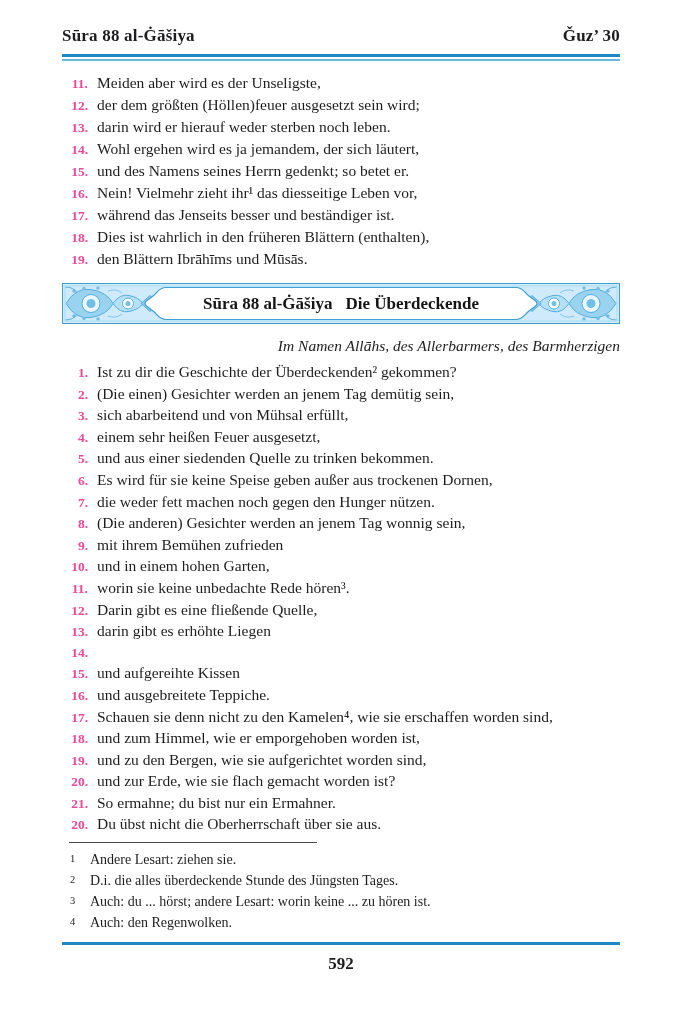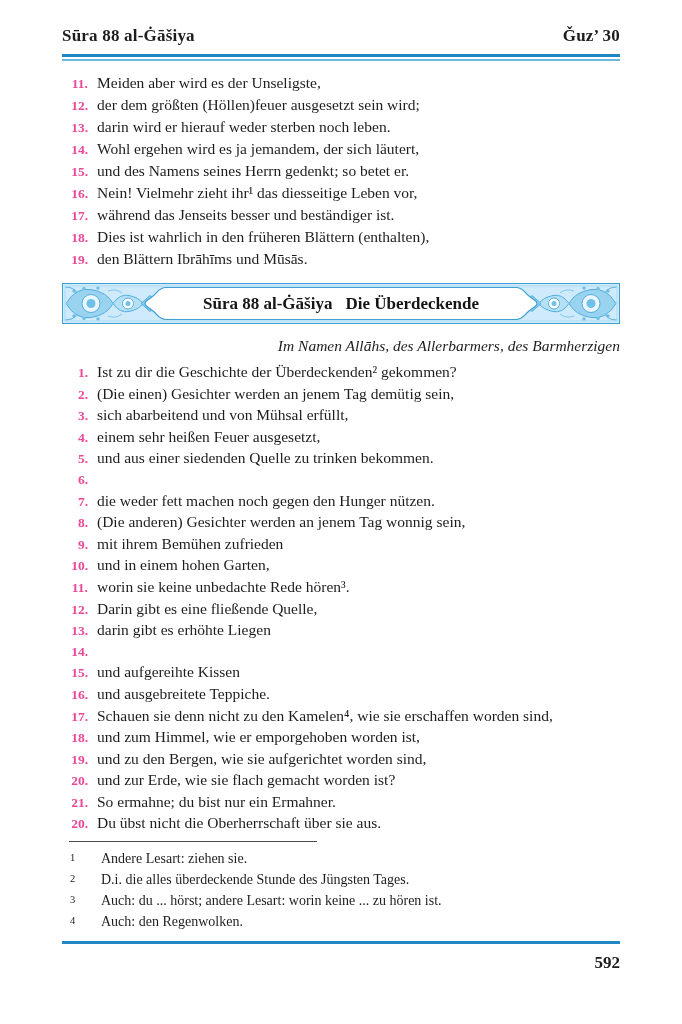"Es wird für sie keine" span.verse-text { html: none -> <span>Es wird für sie keine Speise geben außer aus trockenen Dornen,</span> }
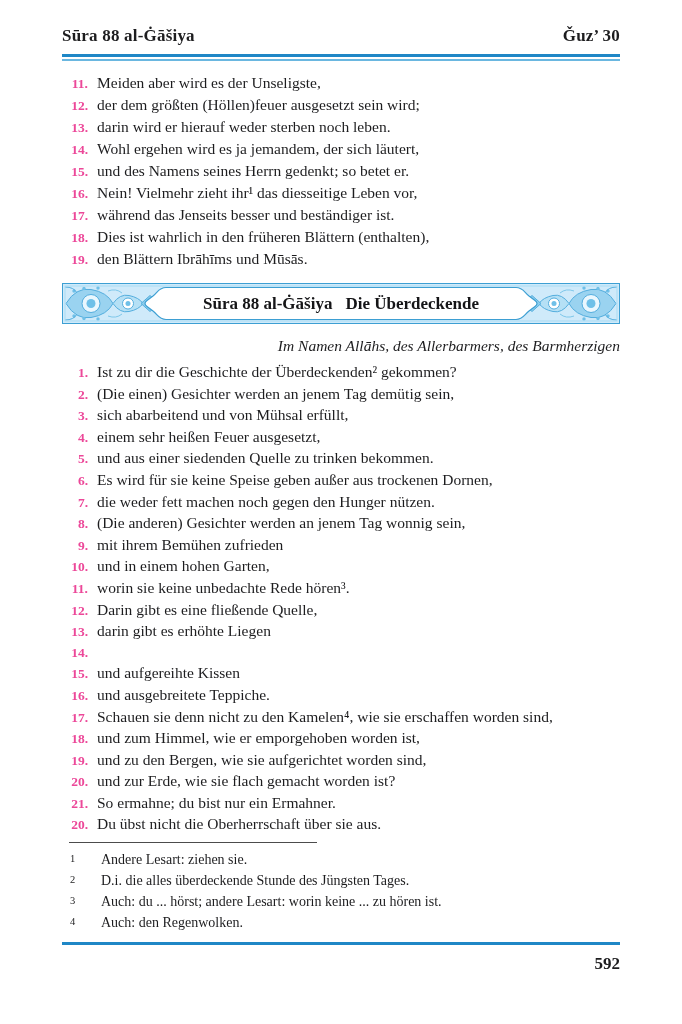"Andere Lesart: ziehen sie." .footnote-text { margin-left: 18px -> 7px }
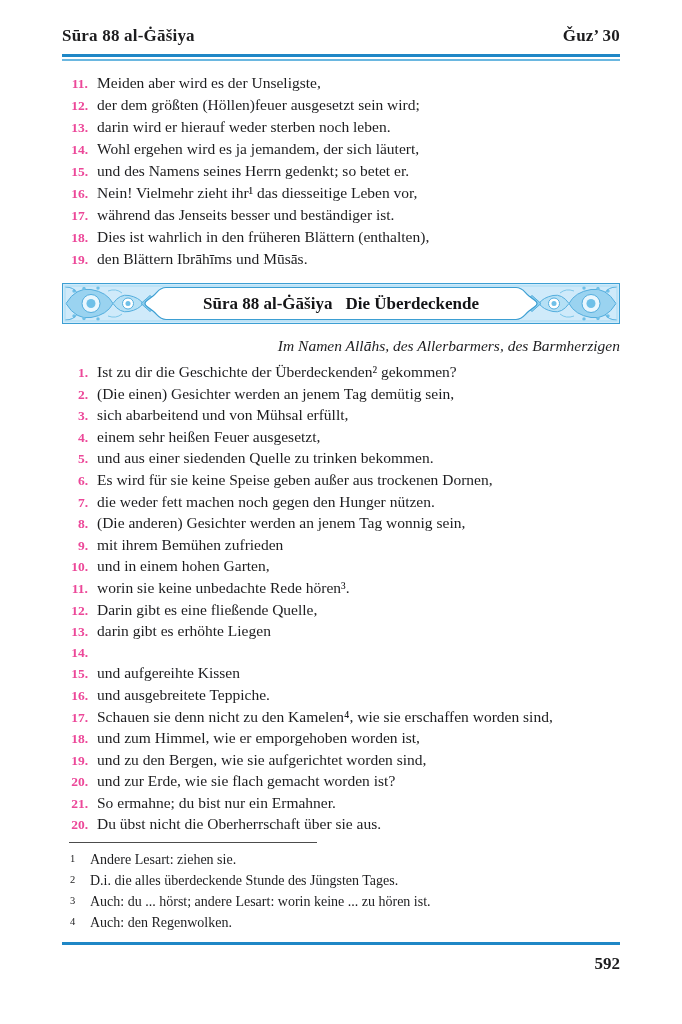"592" .page-number { text-align: right -> center }
